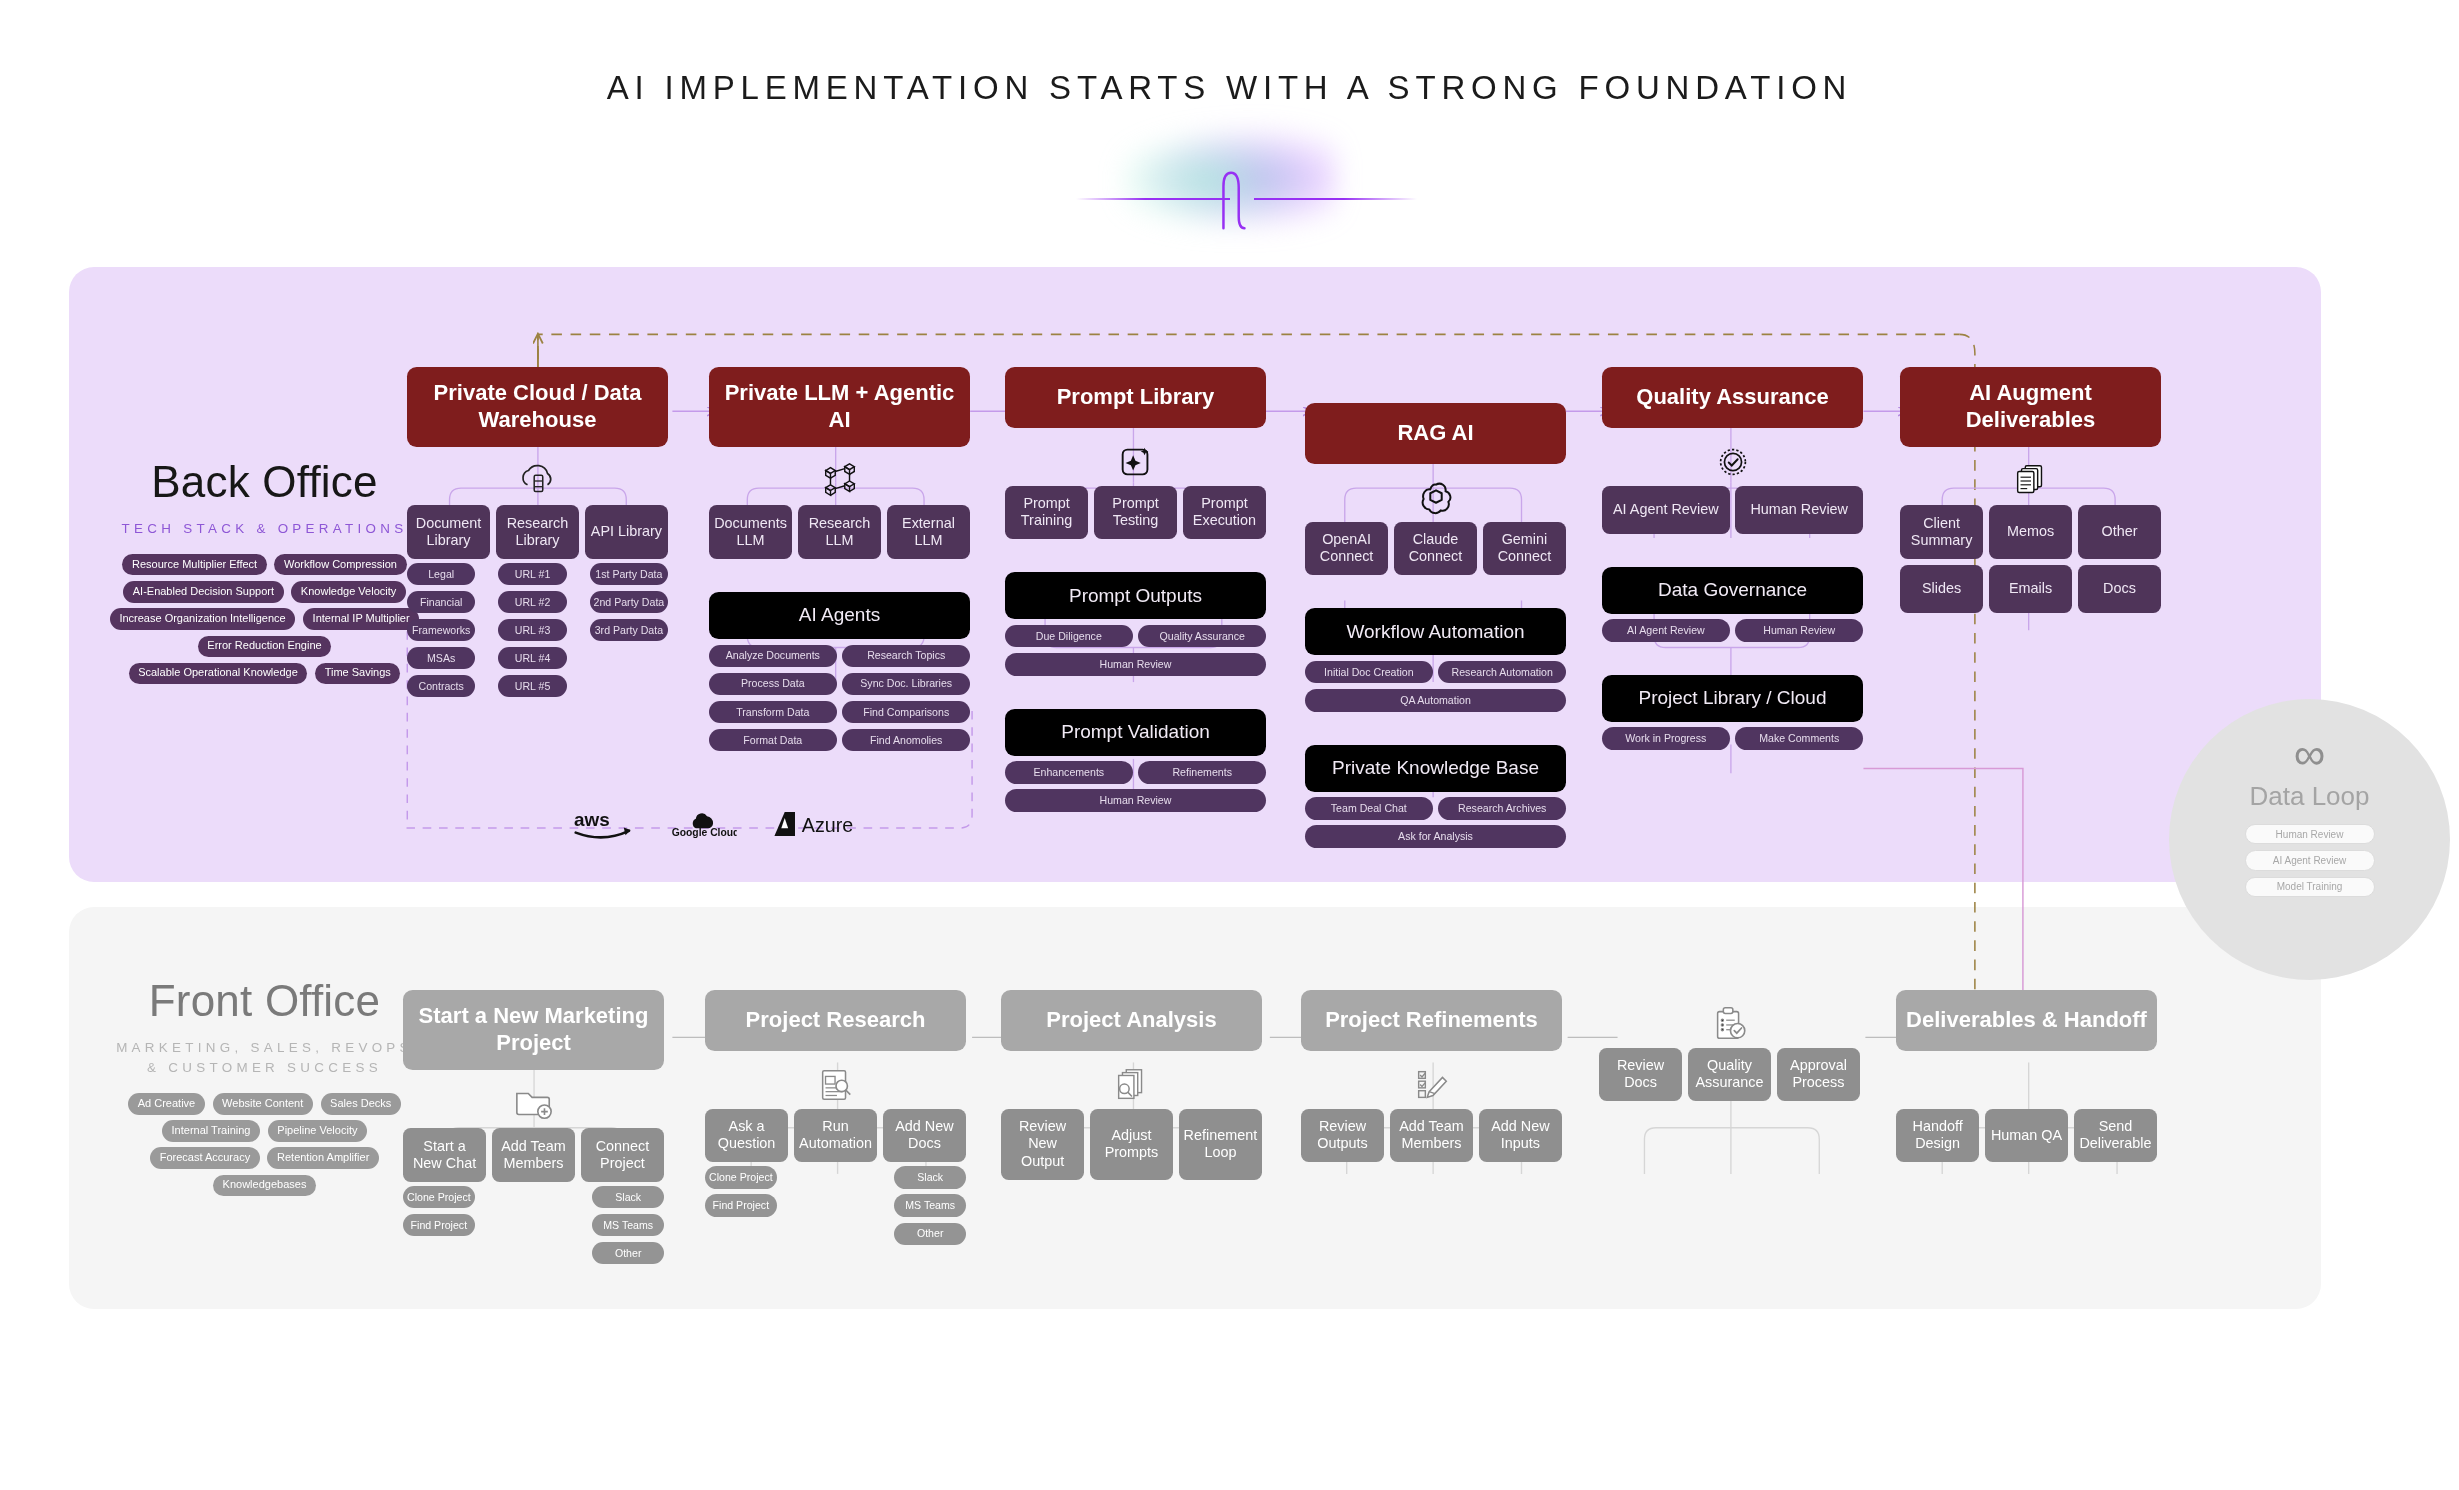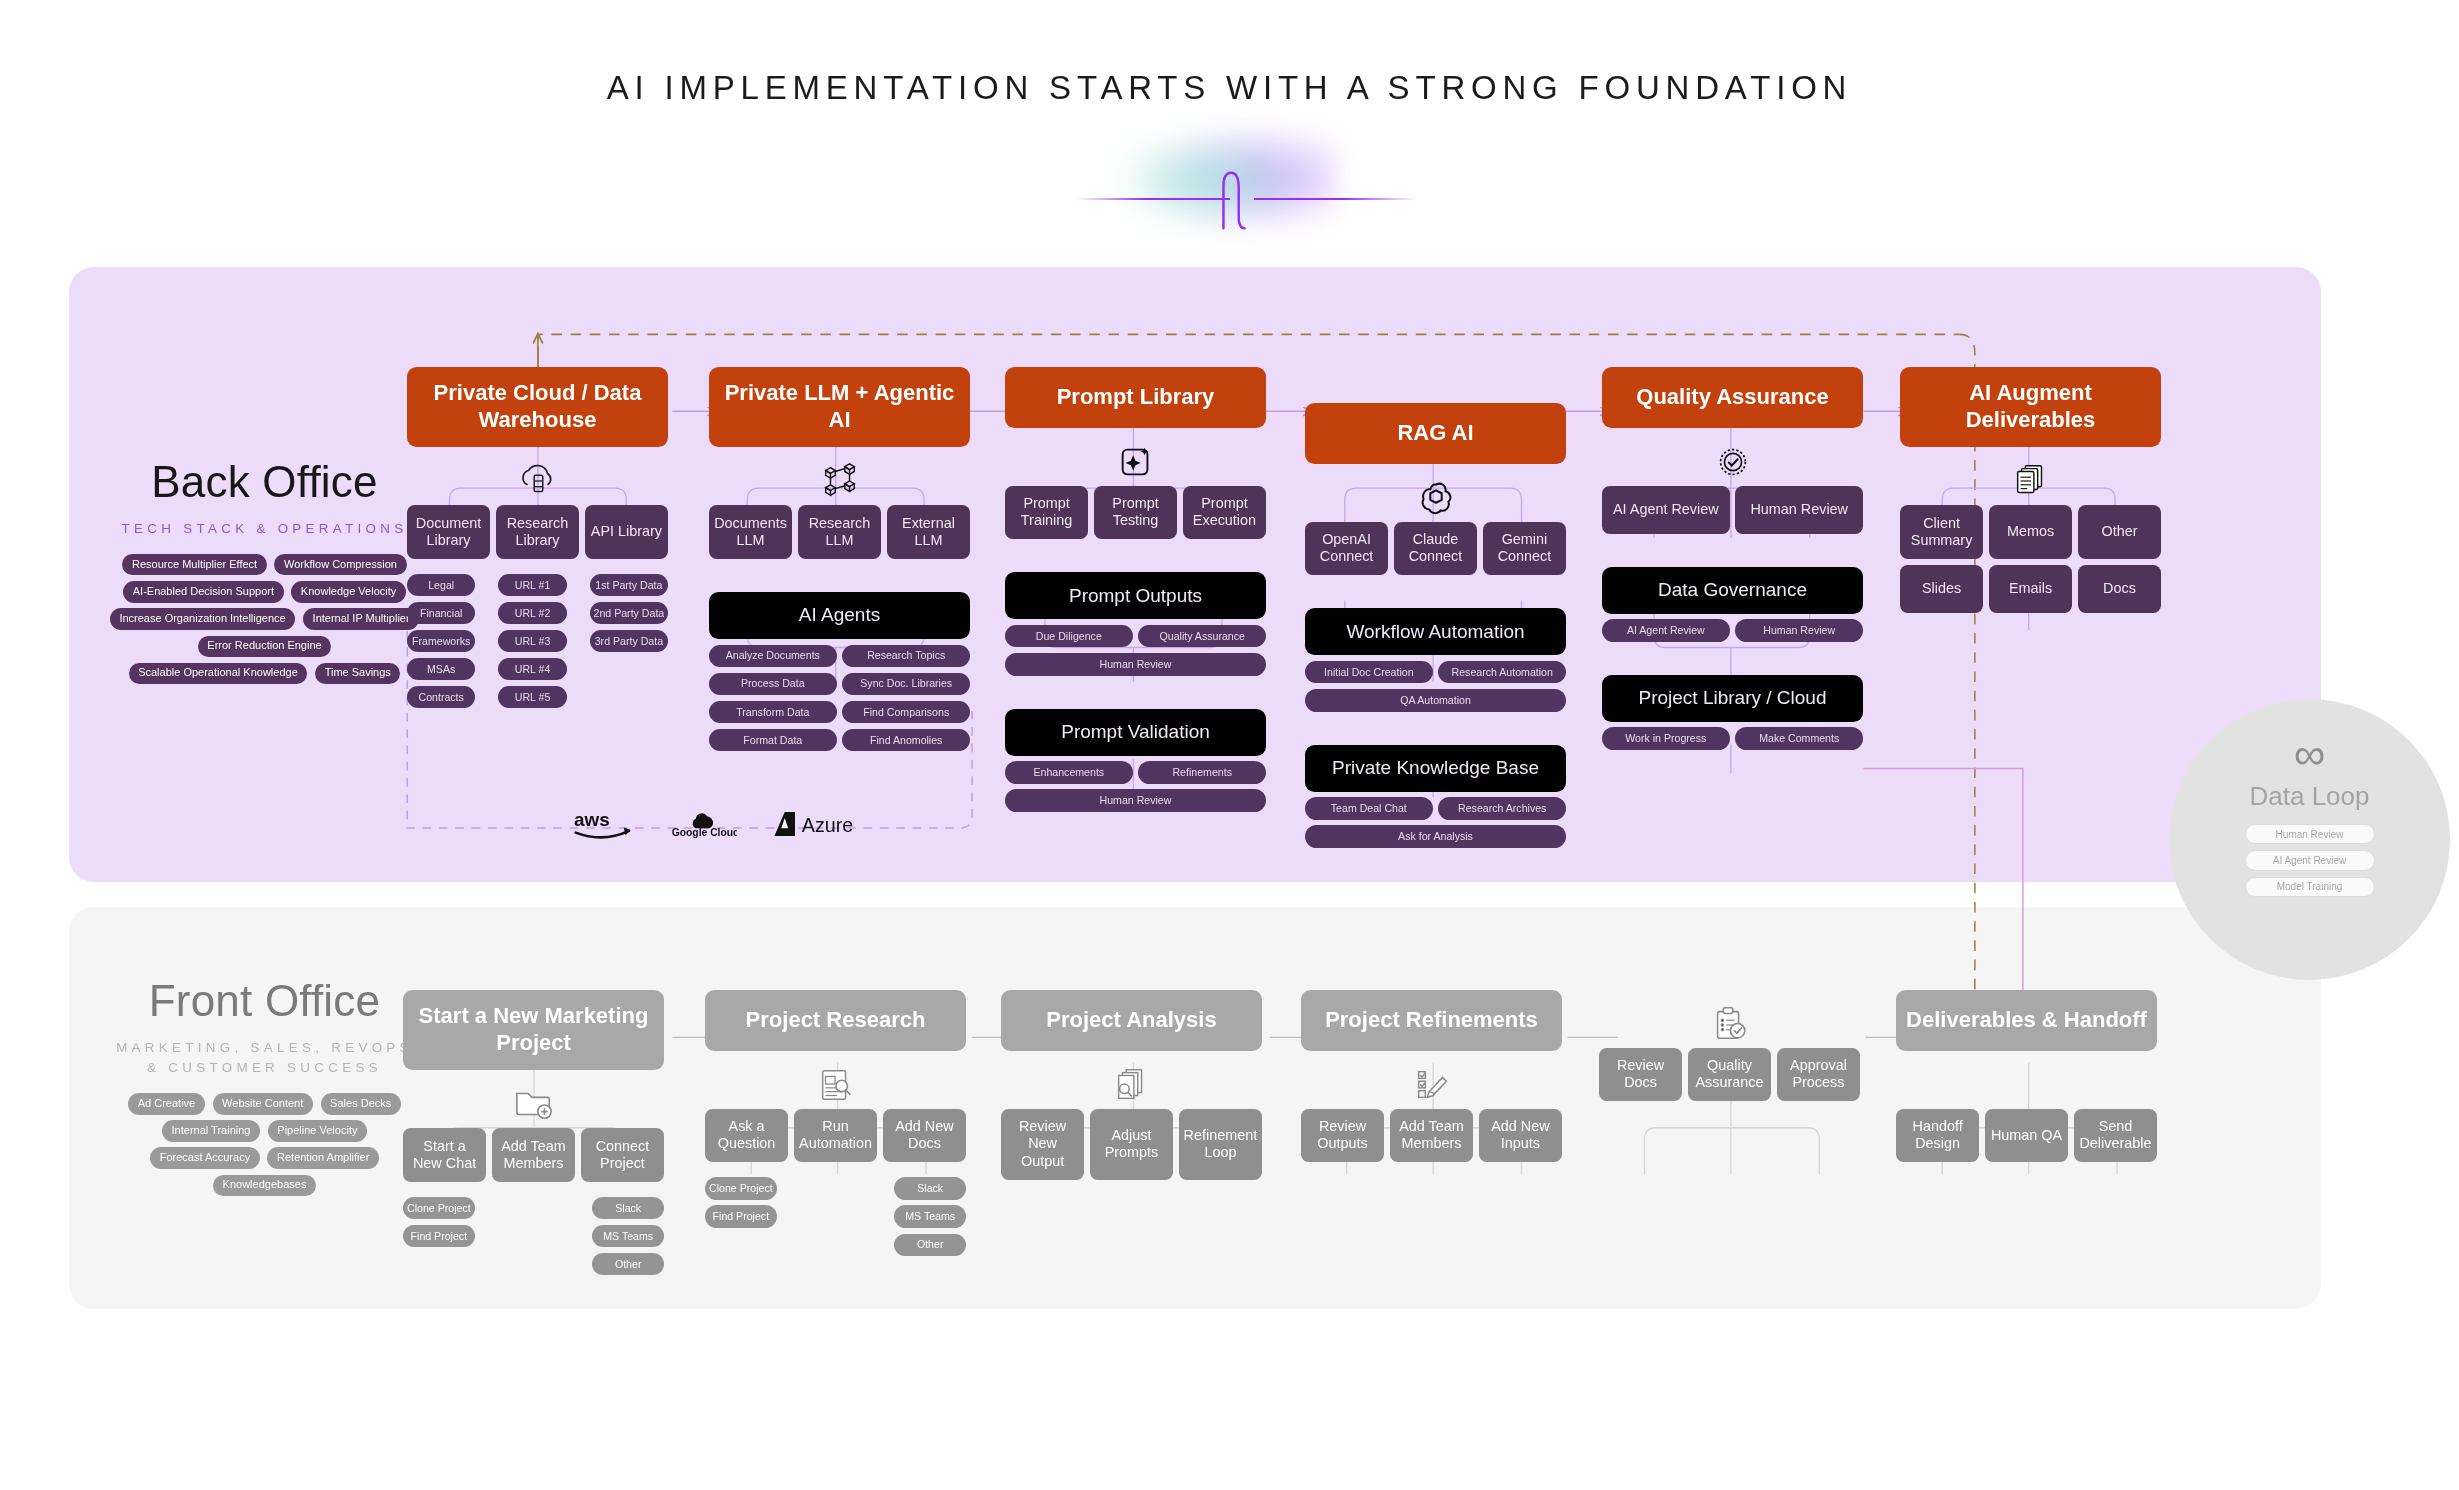"Private Cloud / Data Warehouse" .back .col-head { background: #c2410c -> #7f1d1d }
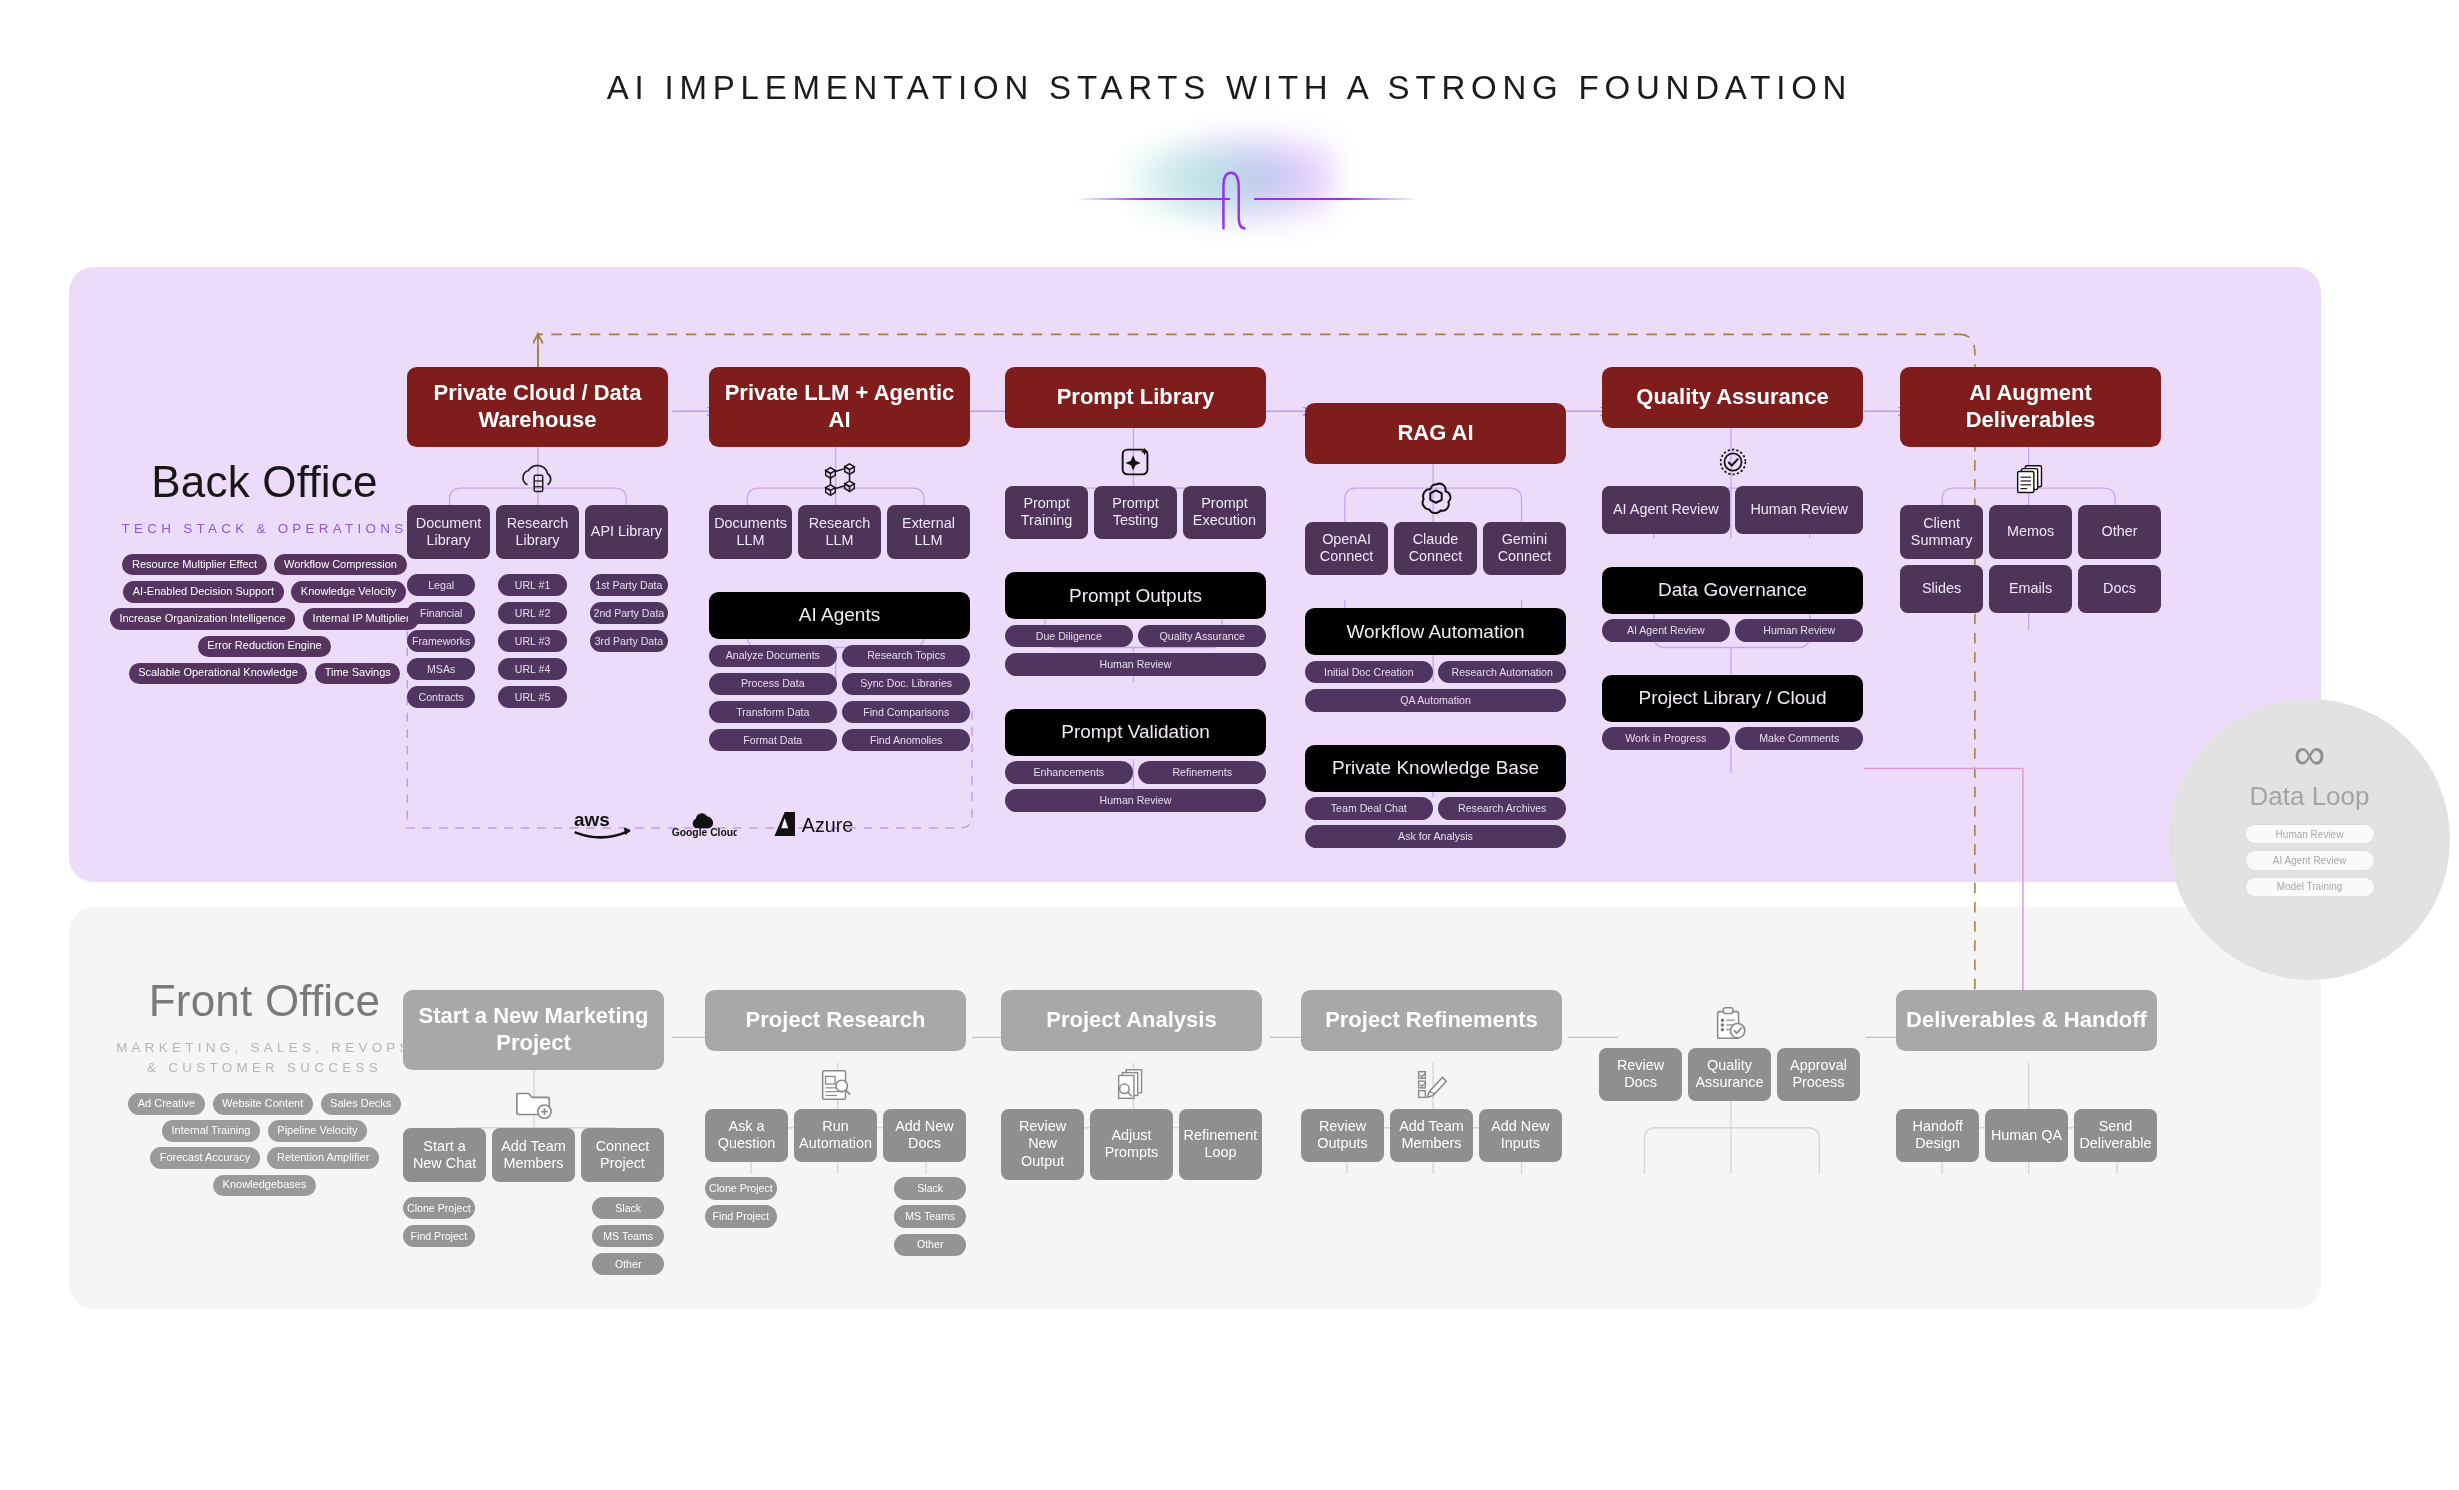"Legal" .substack { margin-top: 15px -> 4px }
